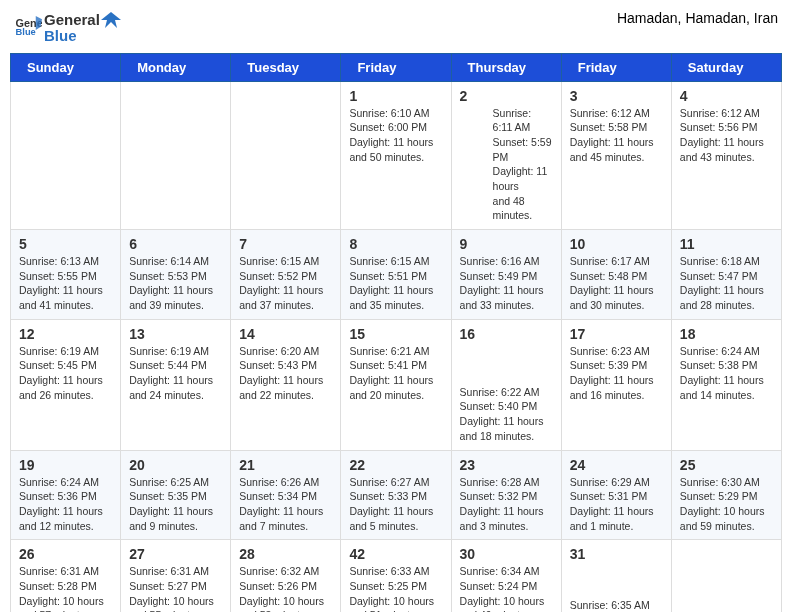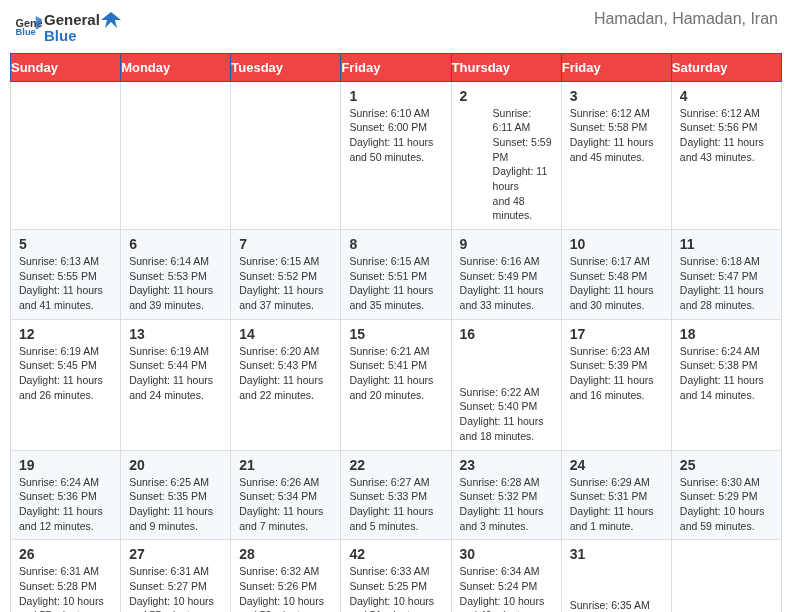"Hamadan, Hamadan, Iran" .location { color: #737373 -> #000000; font-size: 16px -> 14px }
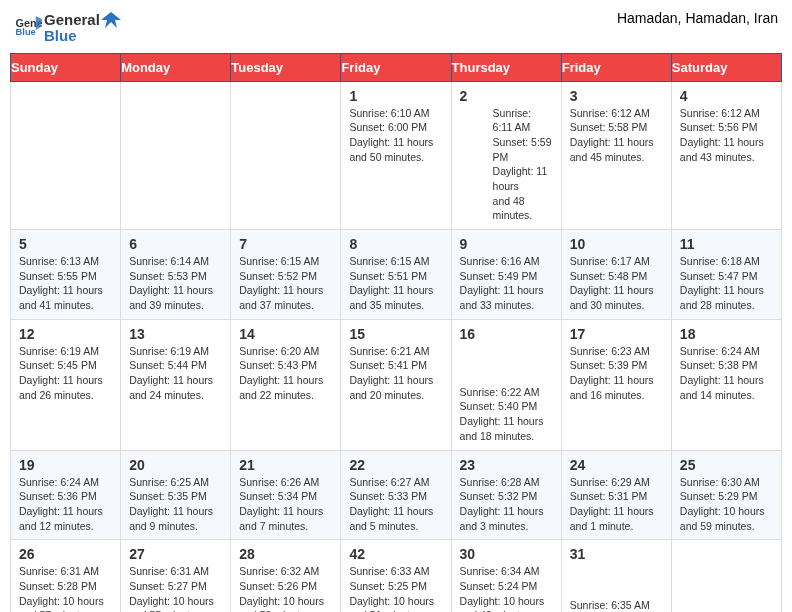"Sunday" .calendar th { background-color: #ef4444 -> #1d4ed8; padding: 6px 0 -> 6px 16px }
